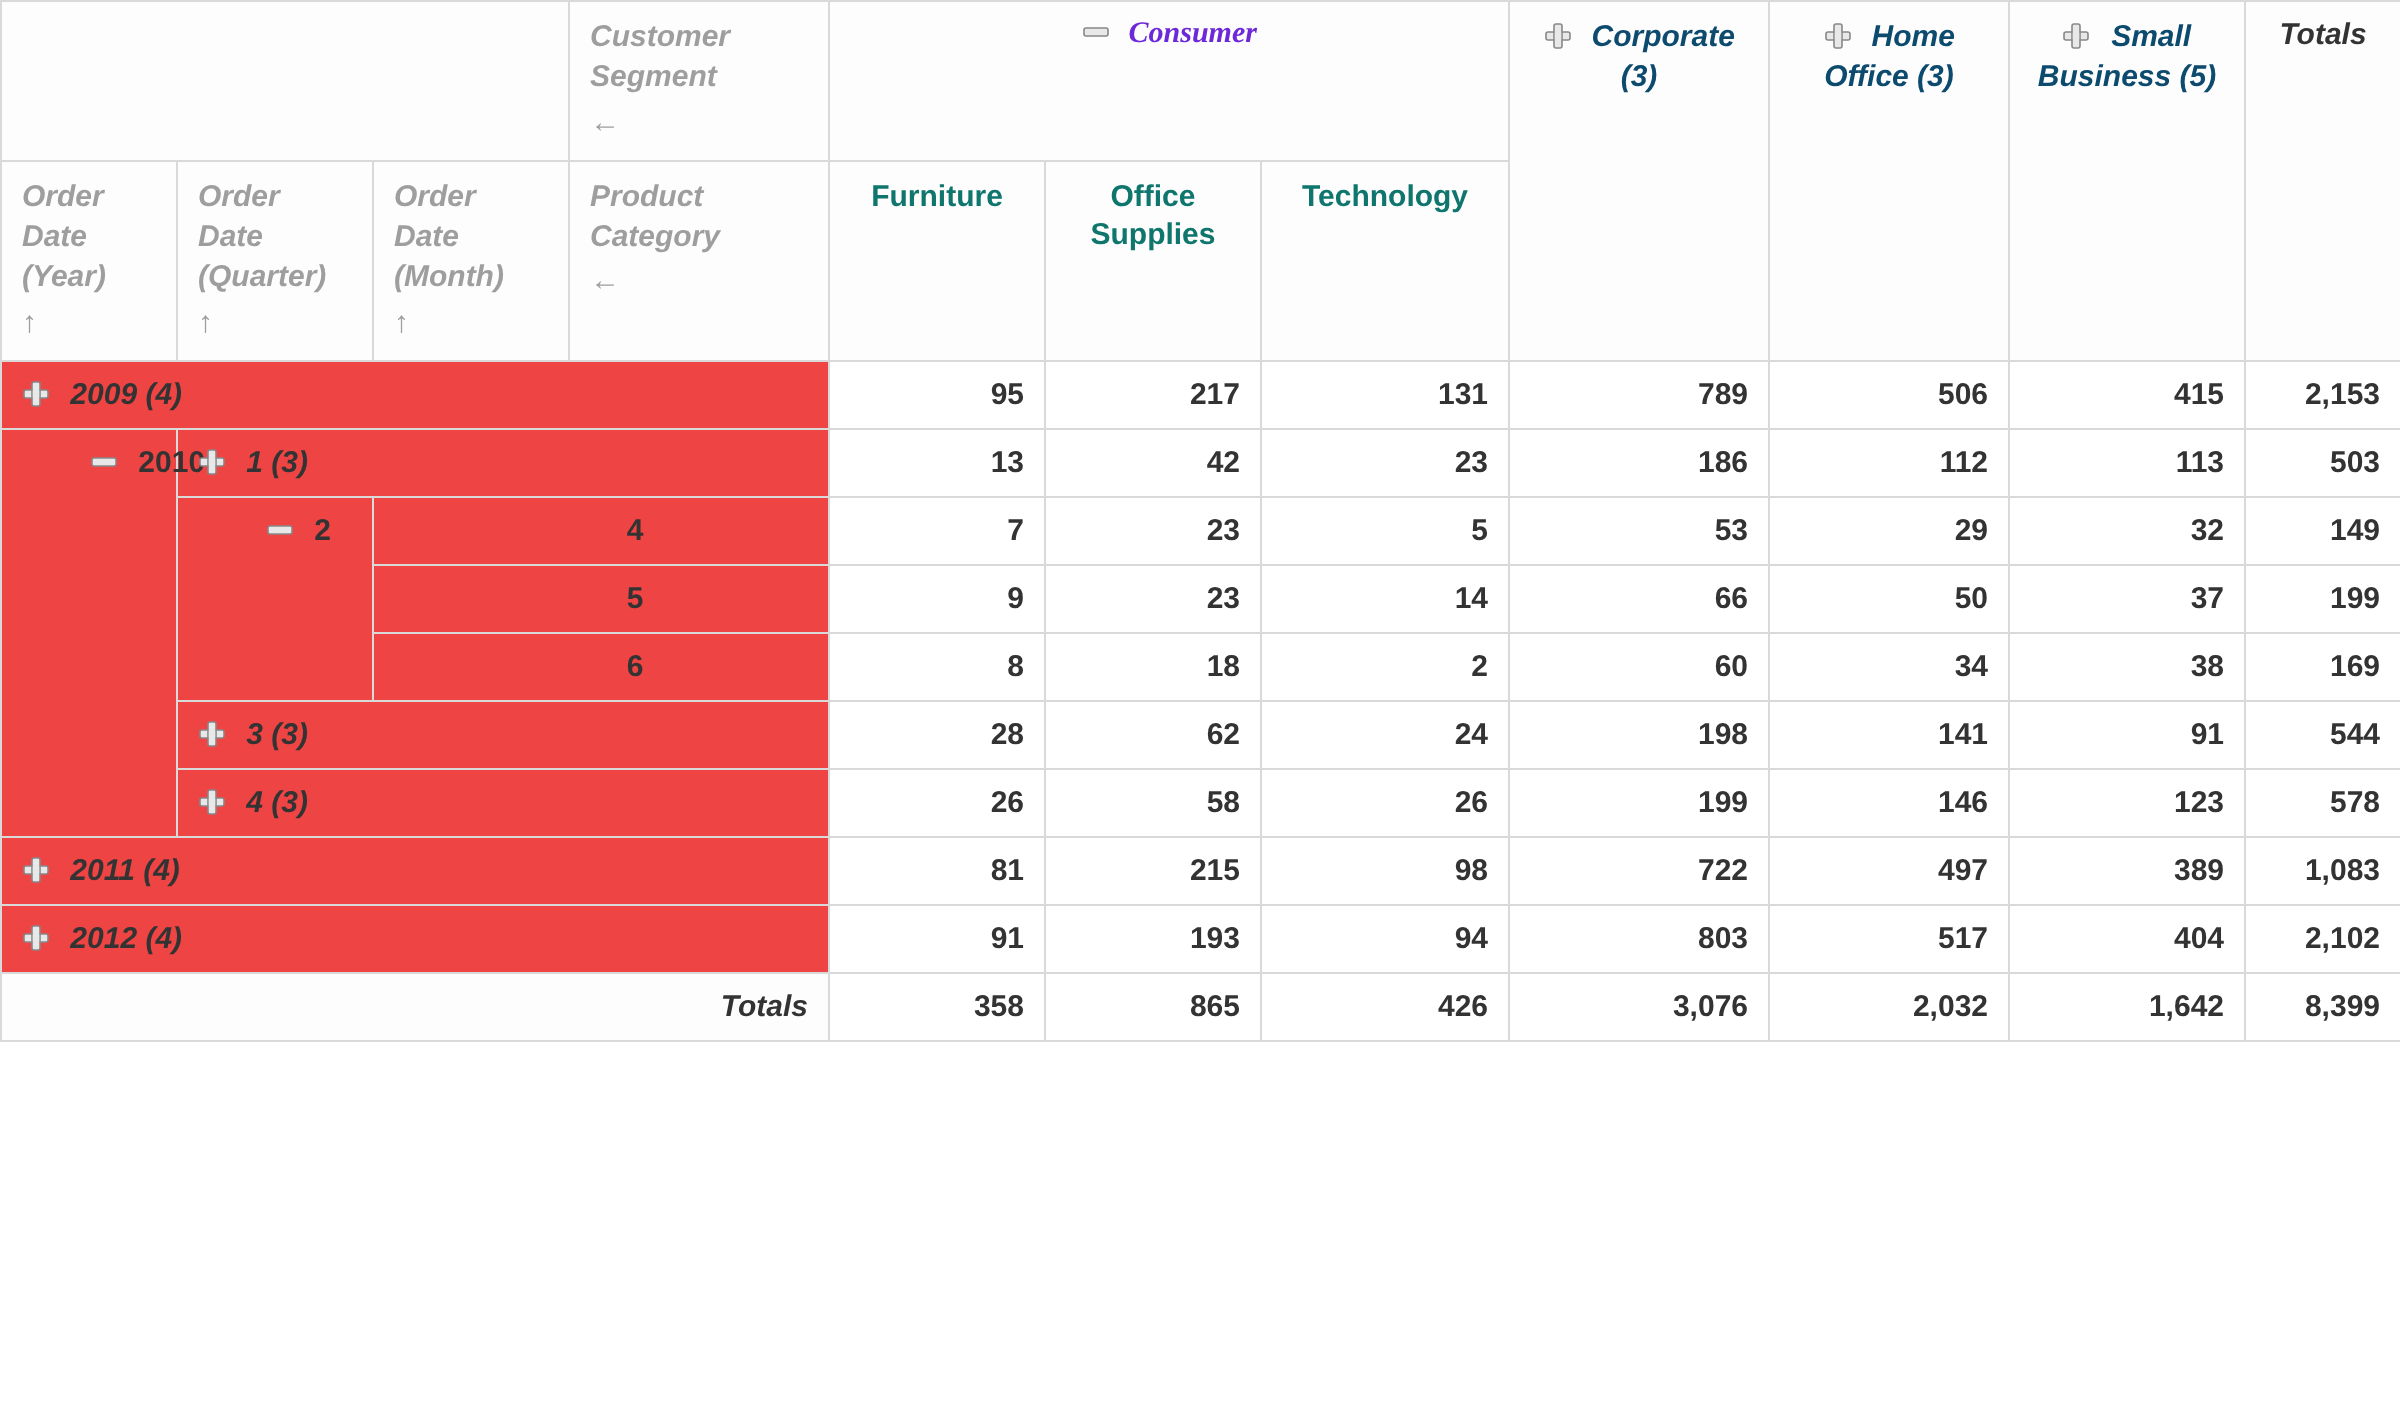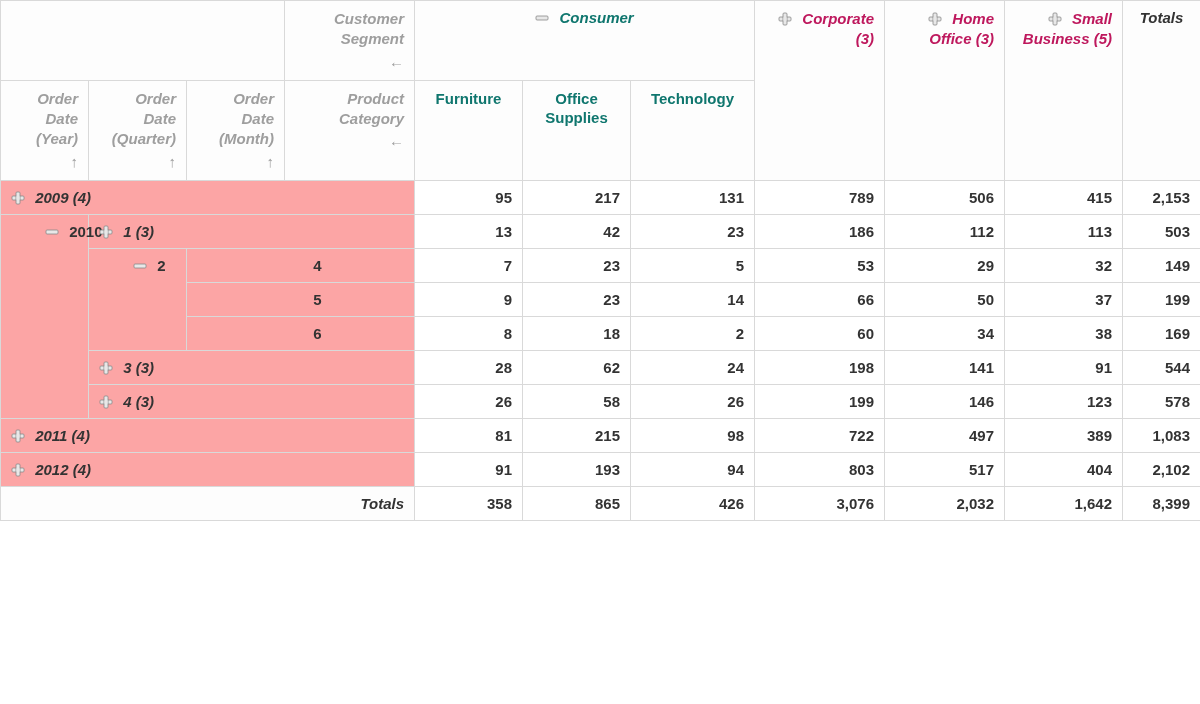"Customer Segment" .dim-header { text-align: right -> left }
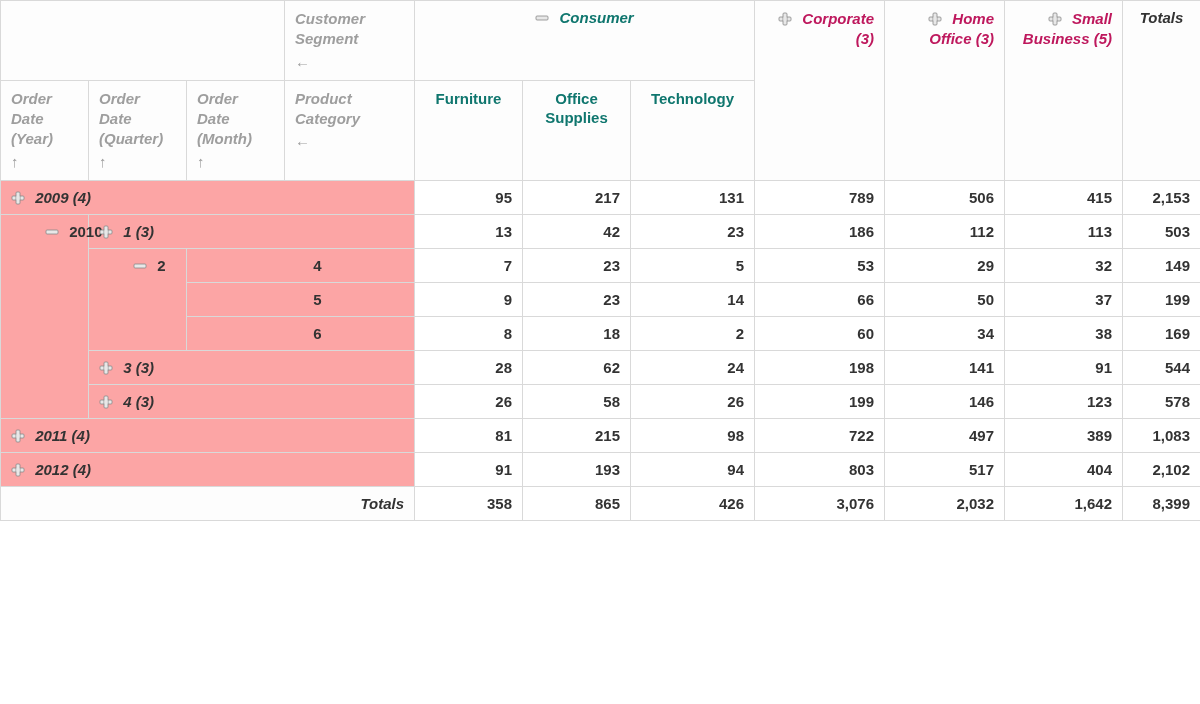"Consumer" .col-seg-expanded { color: #0f766e -> #6d28d9; font-family: none -> Liberation Serif, serif }
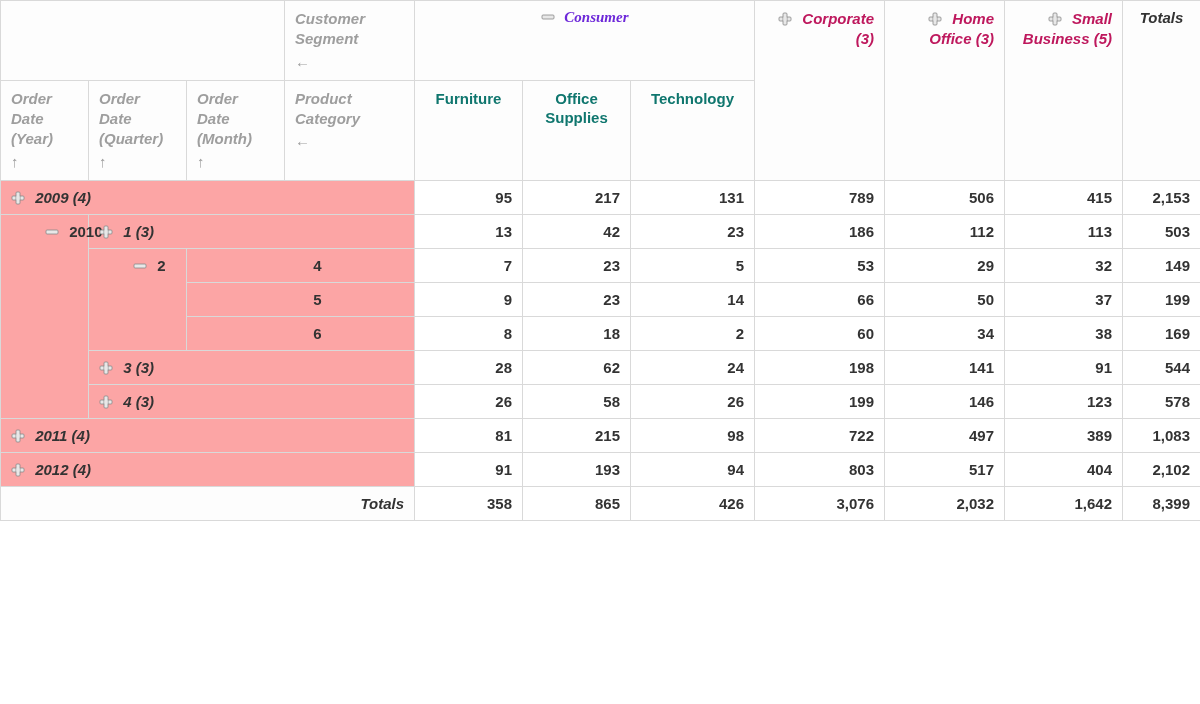"Corporate (3)" .col-seg-collapsed { color: #be185d -> #0c4a6e; text-align: right -> center }
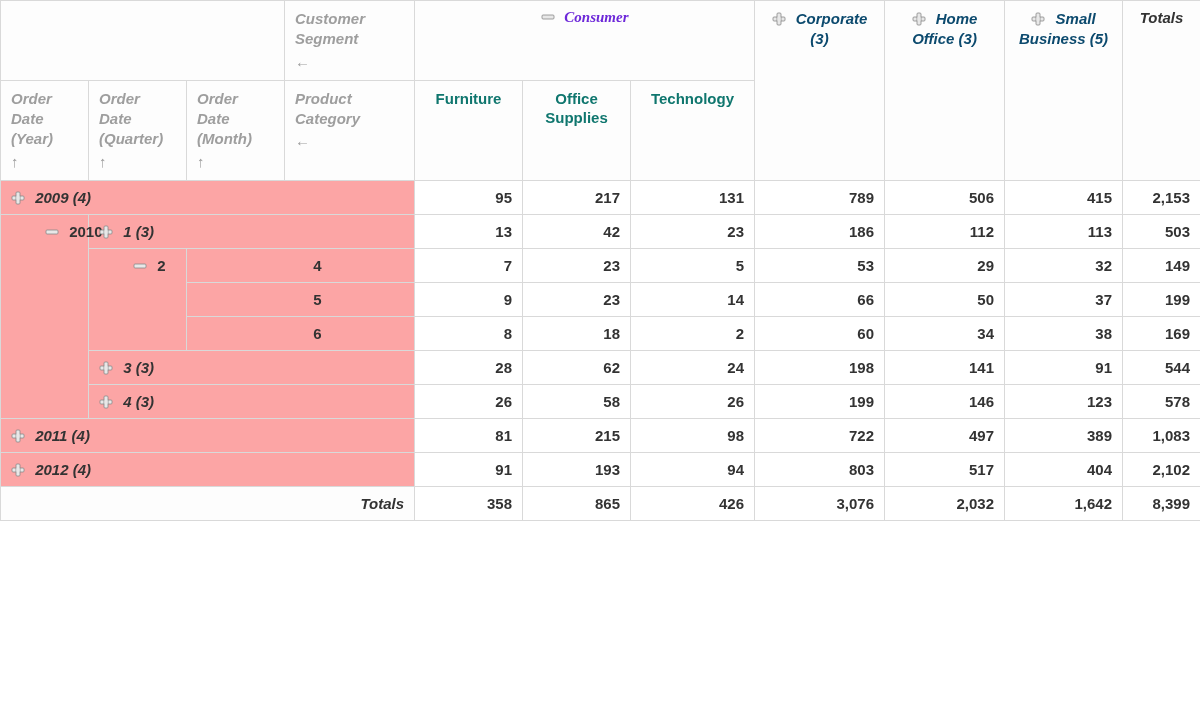"2009 (4)" .row-head { background: #fca5a5 -> #ef4444 }
